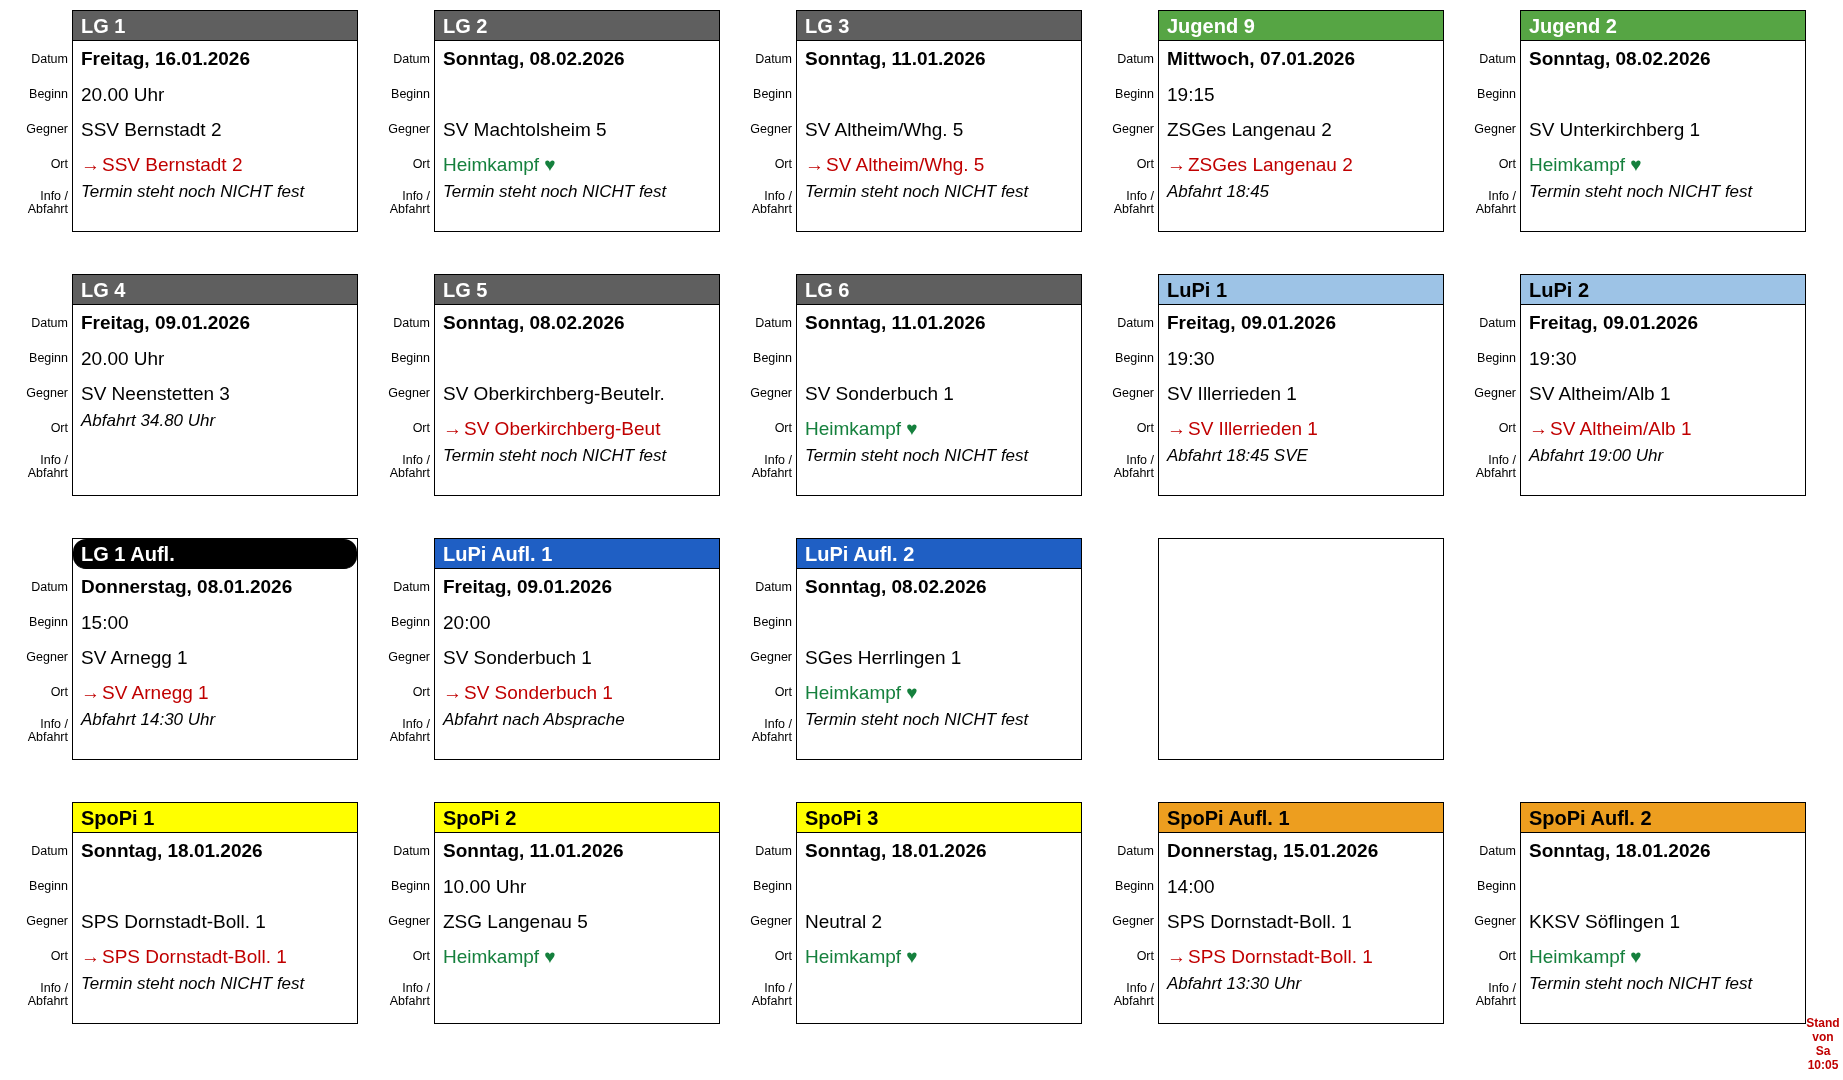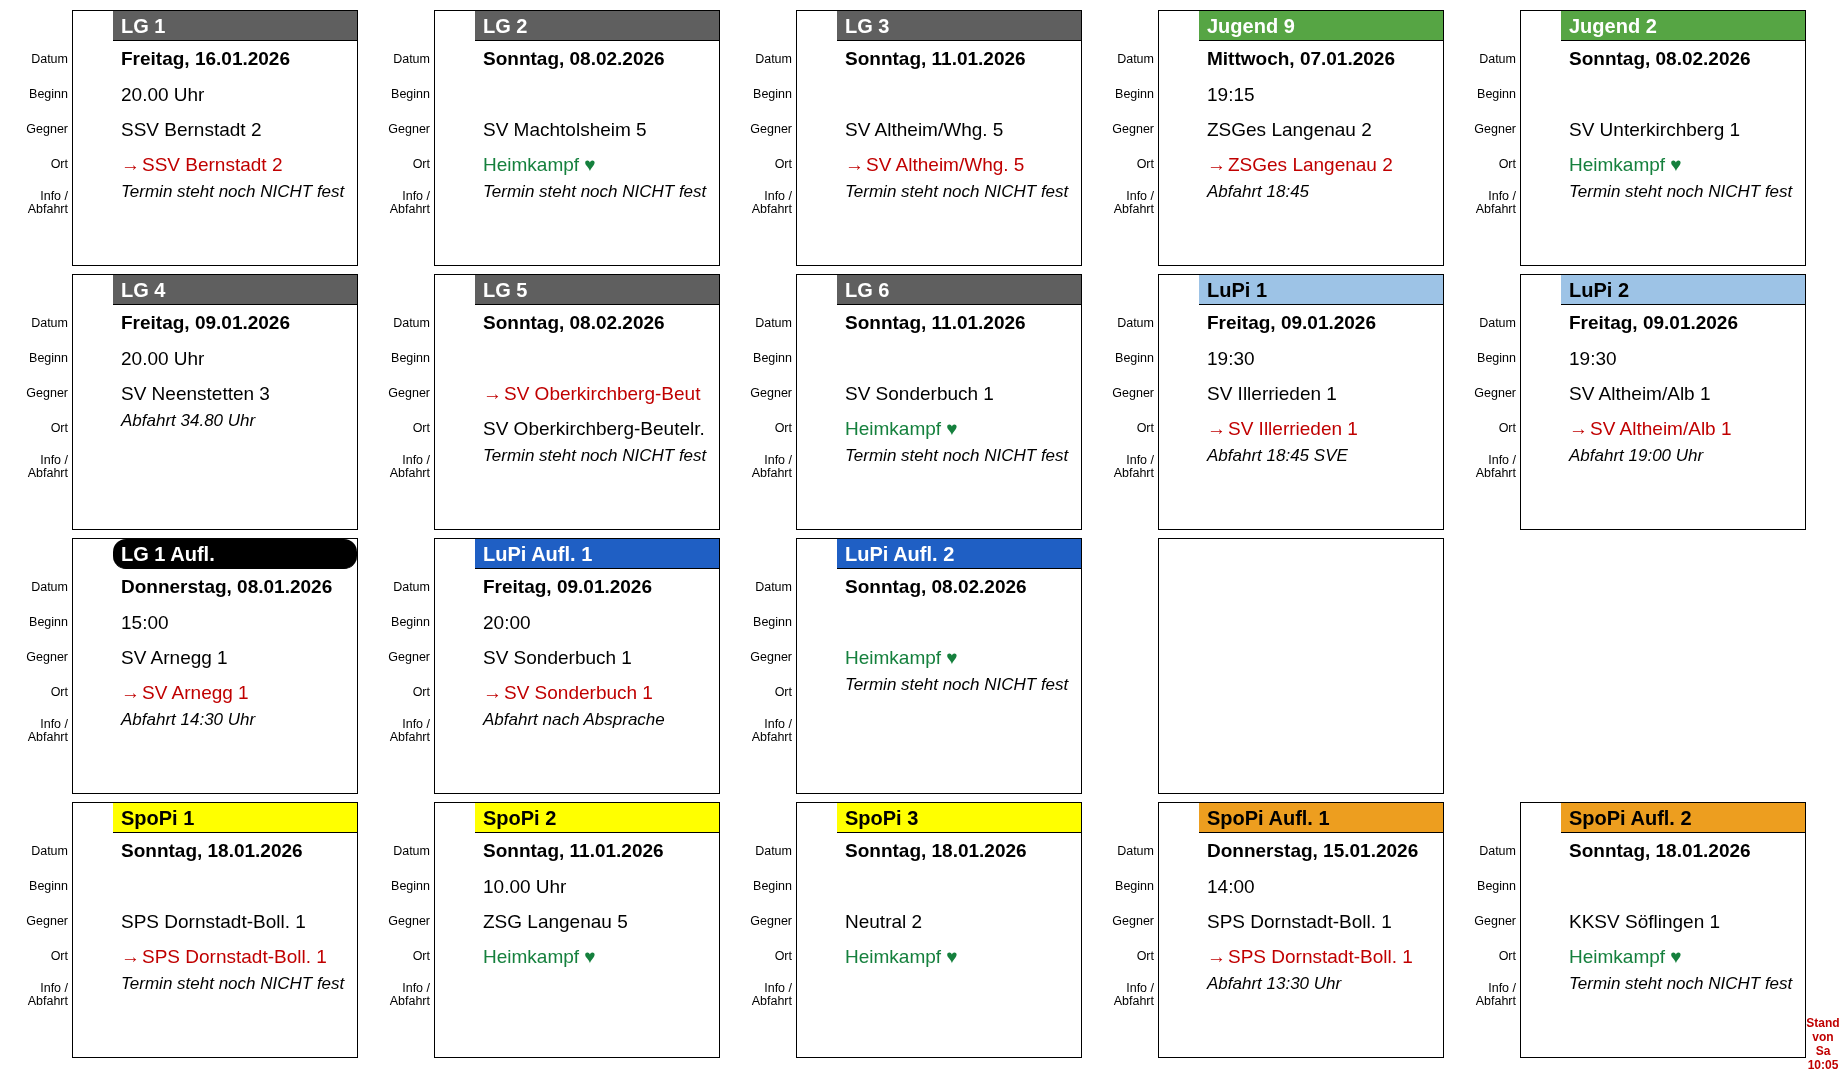"LG 1" .card { height: 256px -> 222px; padding-left: 40px -> none }
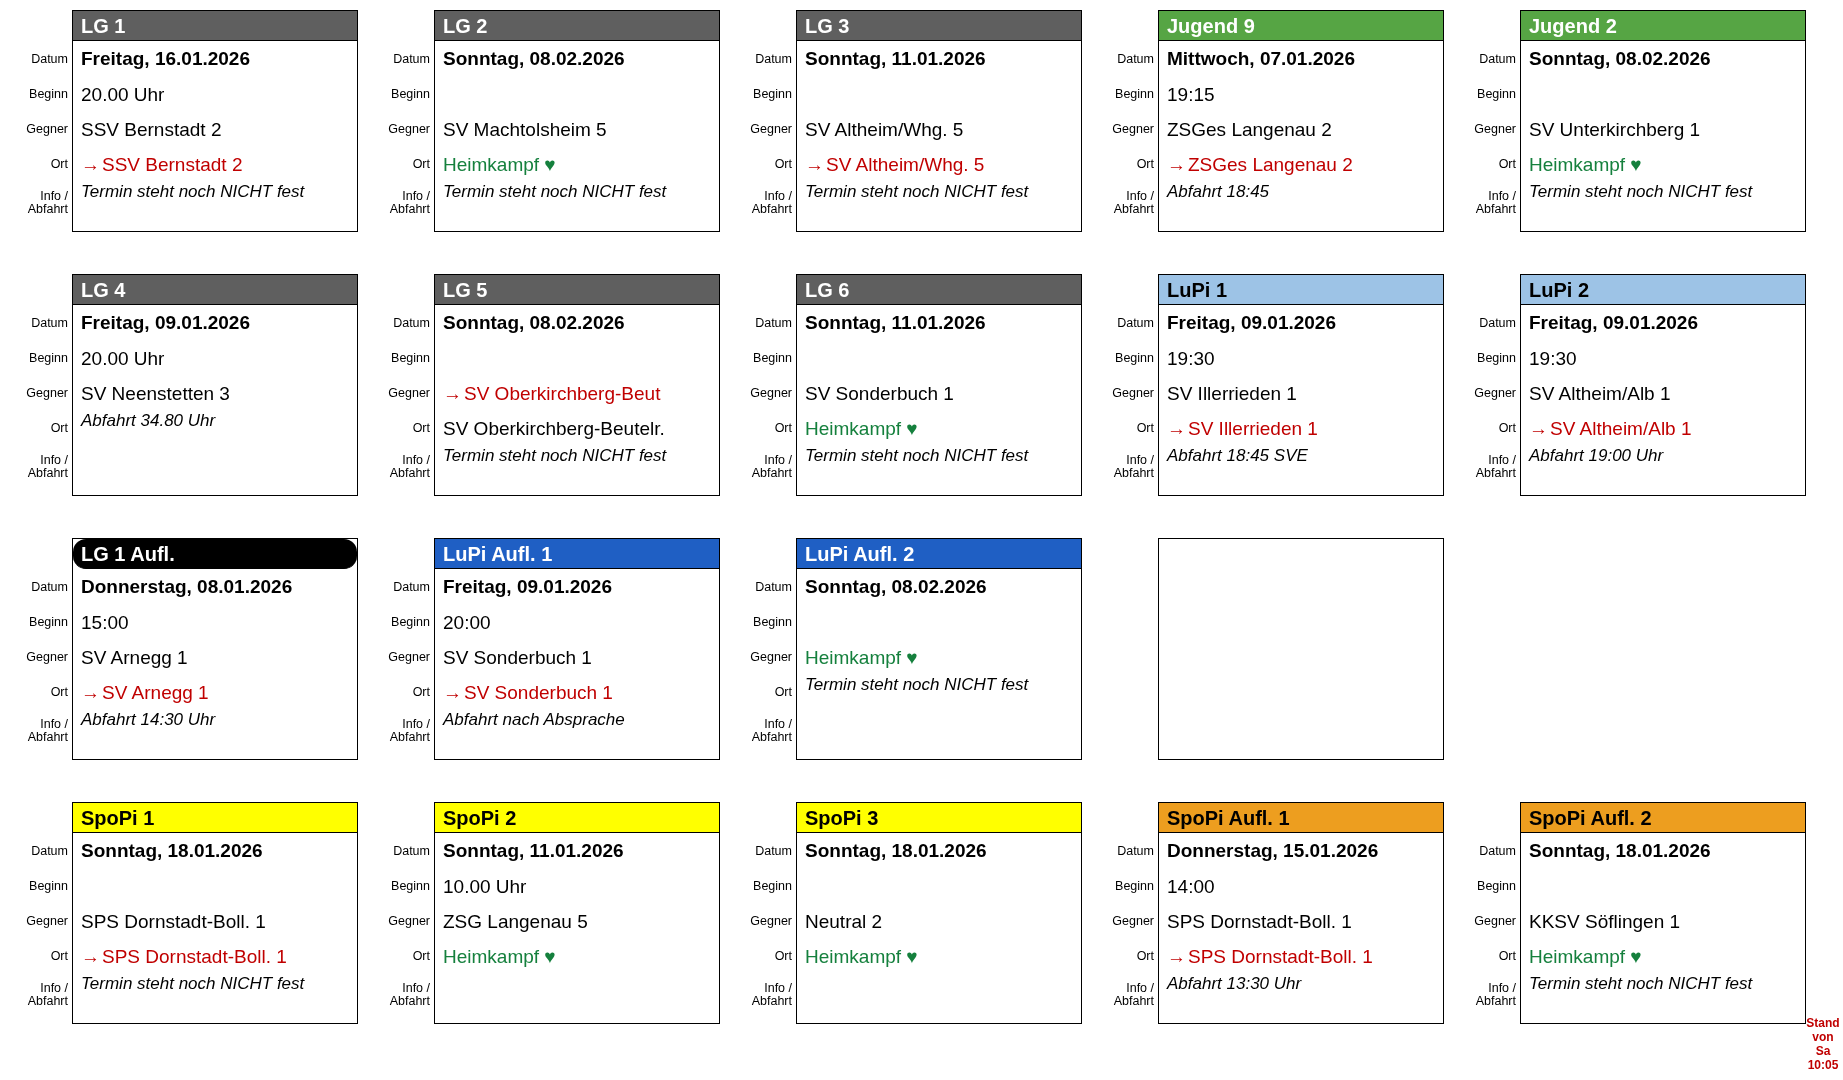"→SV Oberkirchberg-Beut" div.row { order: before "SV Oberkirchberg-Beutelr." -> after "SV Oberkirchberg-Beutelr." }
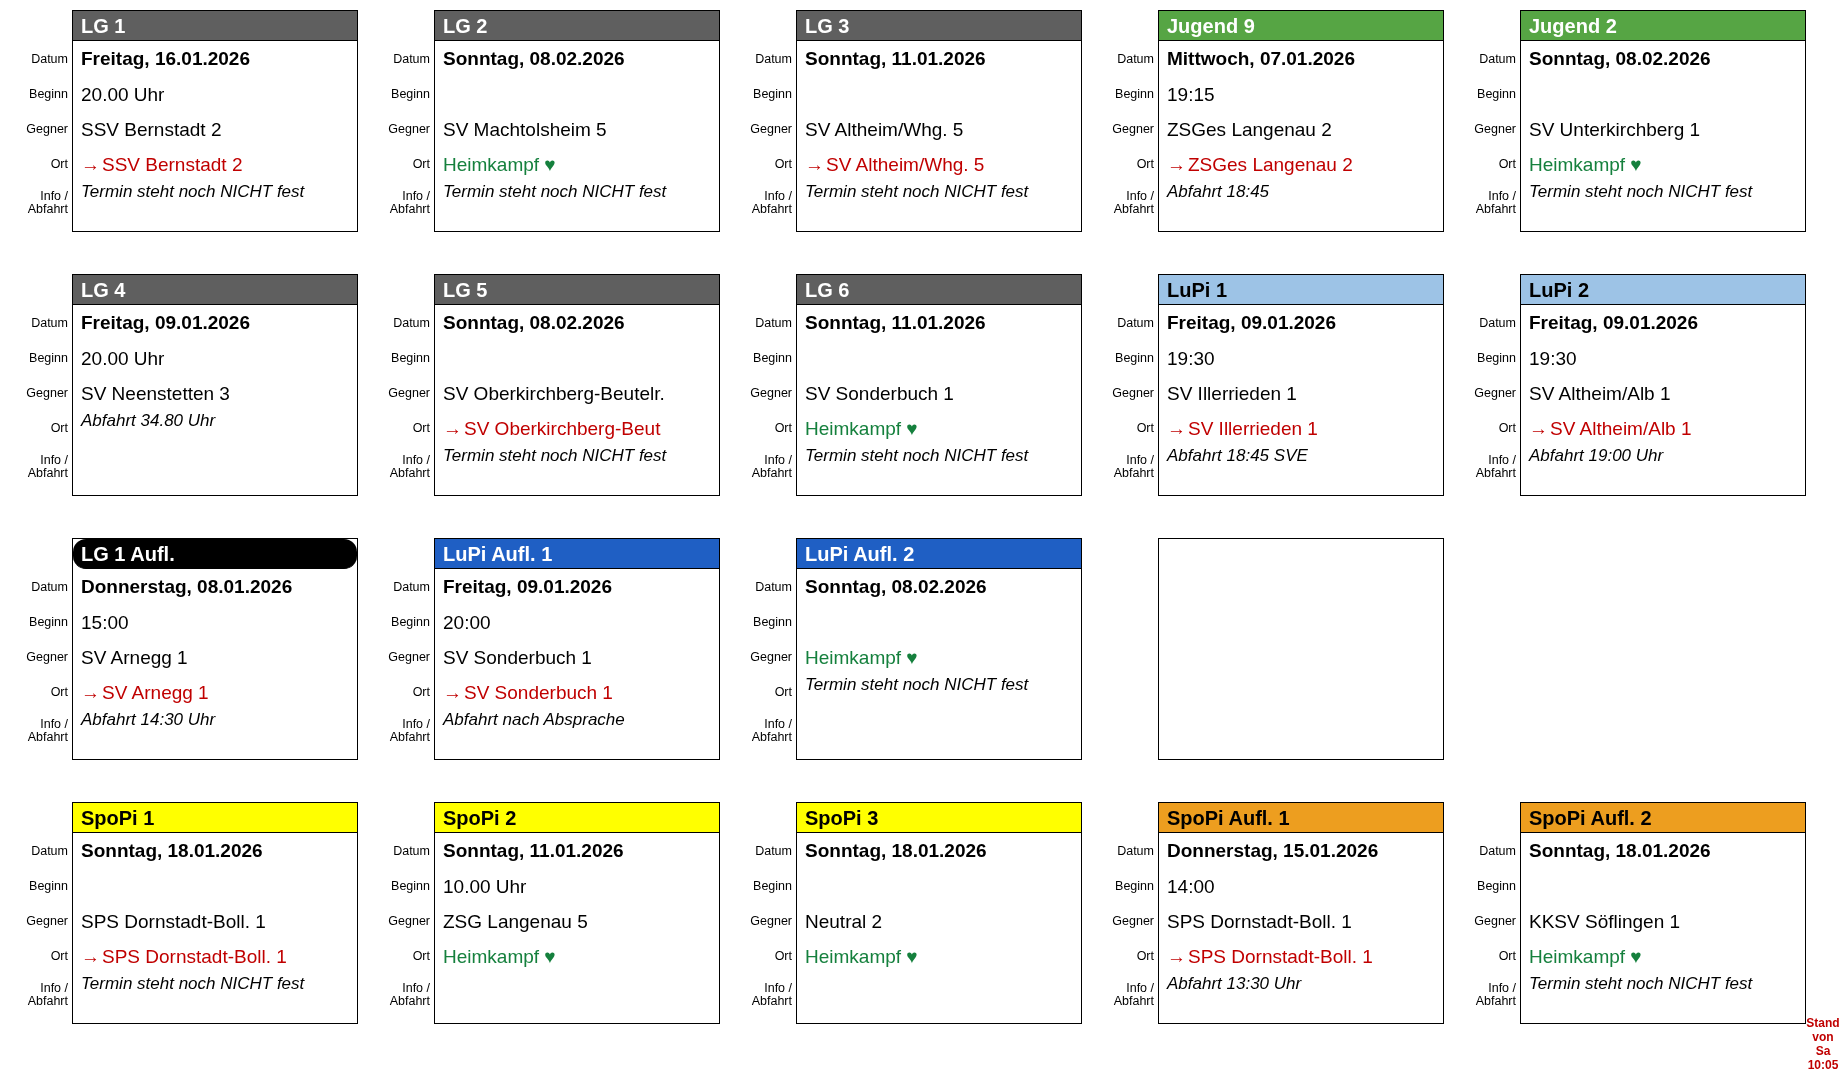"SGes Herrlingen 1" div.row { html: none -> <div> <span>SGes Herrlingen 1</span> </div> }
